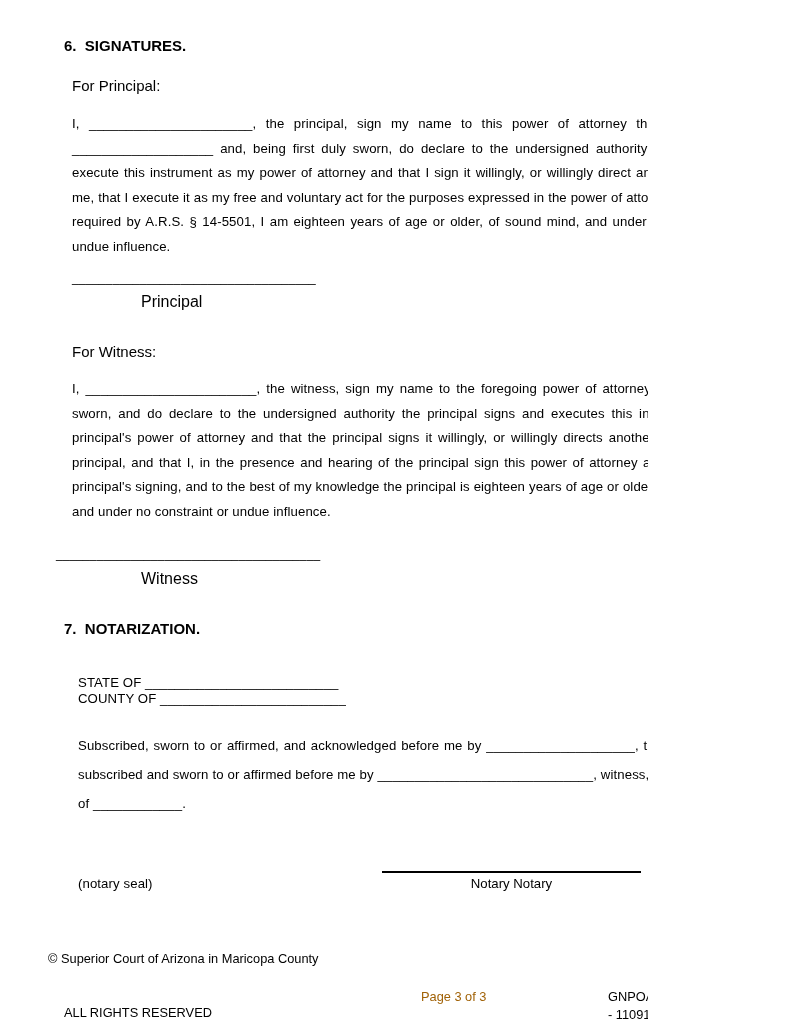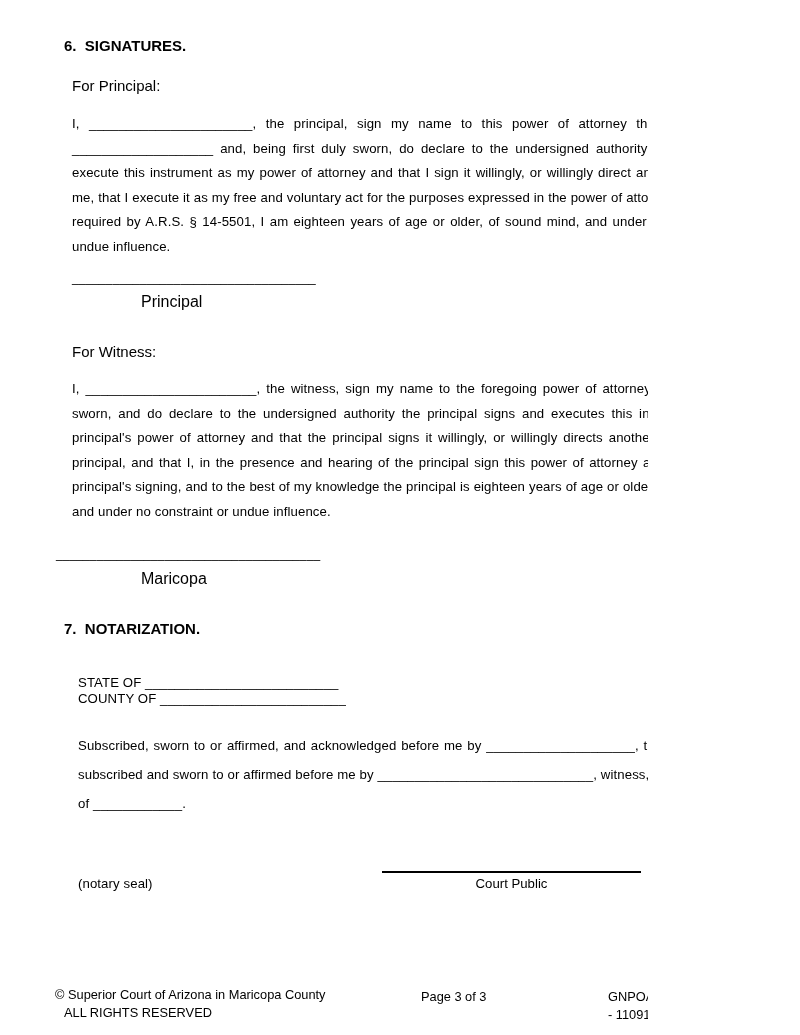"Maricopa" div.abs { text: Maricopa -> Witness }
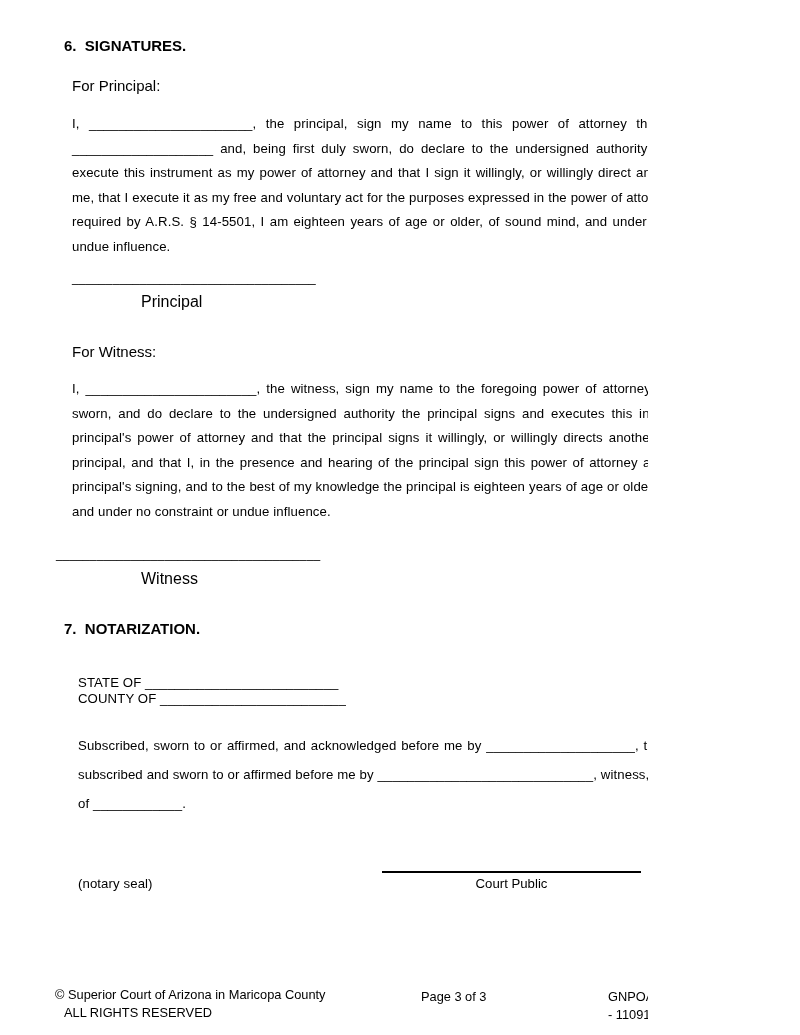"Court Public" div.abs { text: Court Public -> Notary Notary }
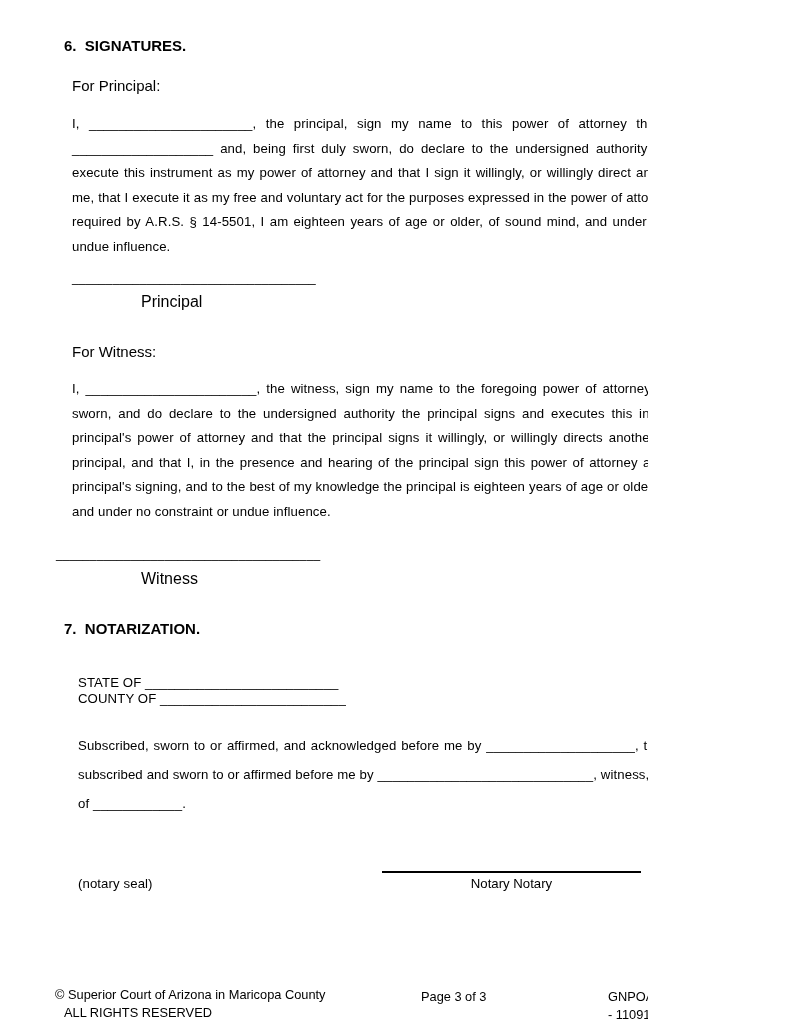"© Superior Court of Arizona" div.abs { margin-left: 7px -> none; top: 986px -> 950px }
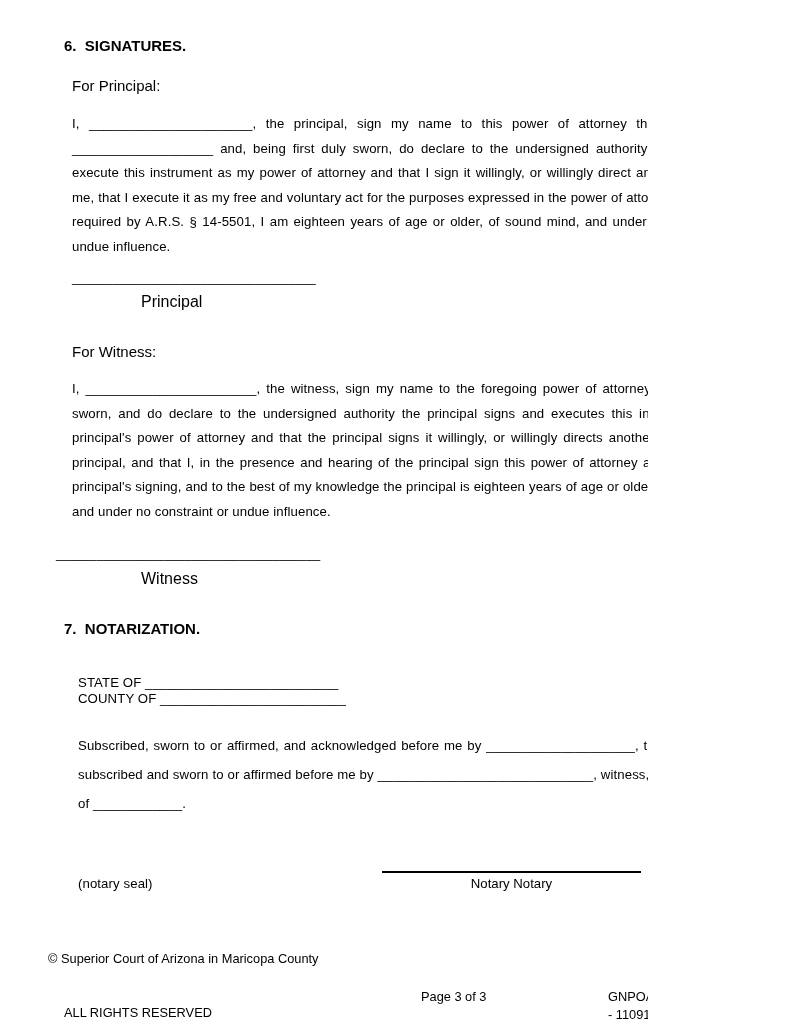"Page 3 of 3" .footer-page { color: #000000 -> #a16207 }
